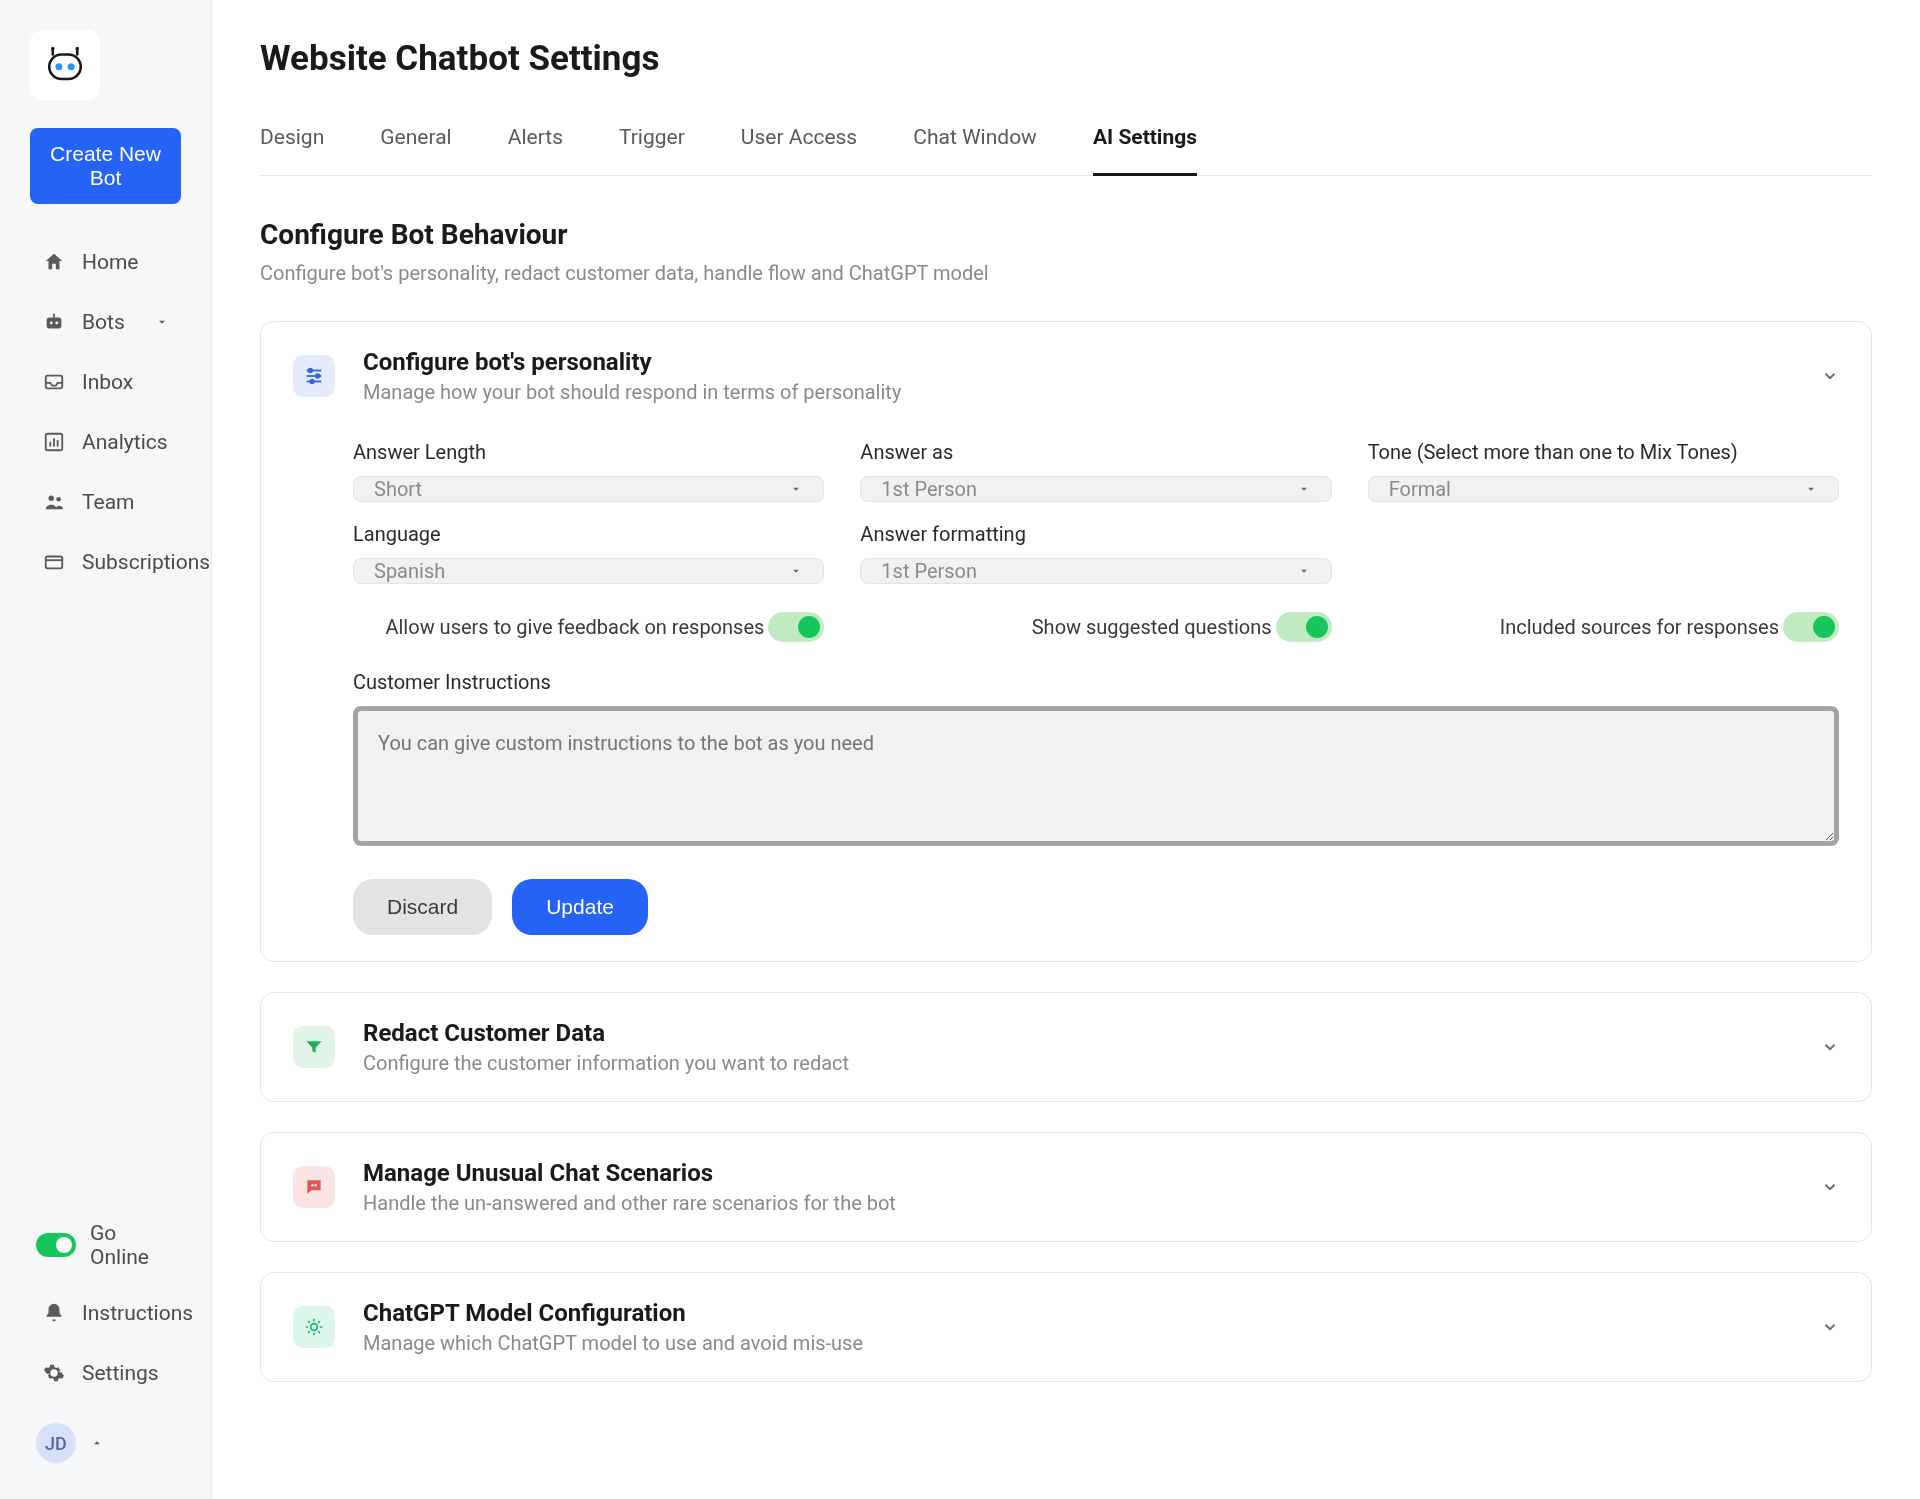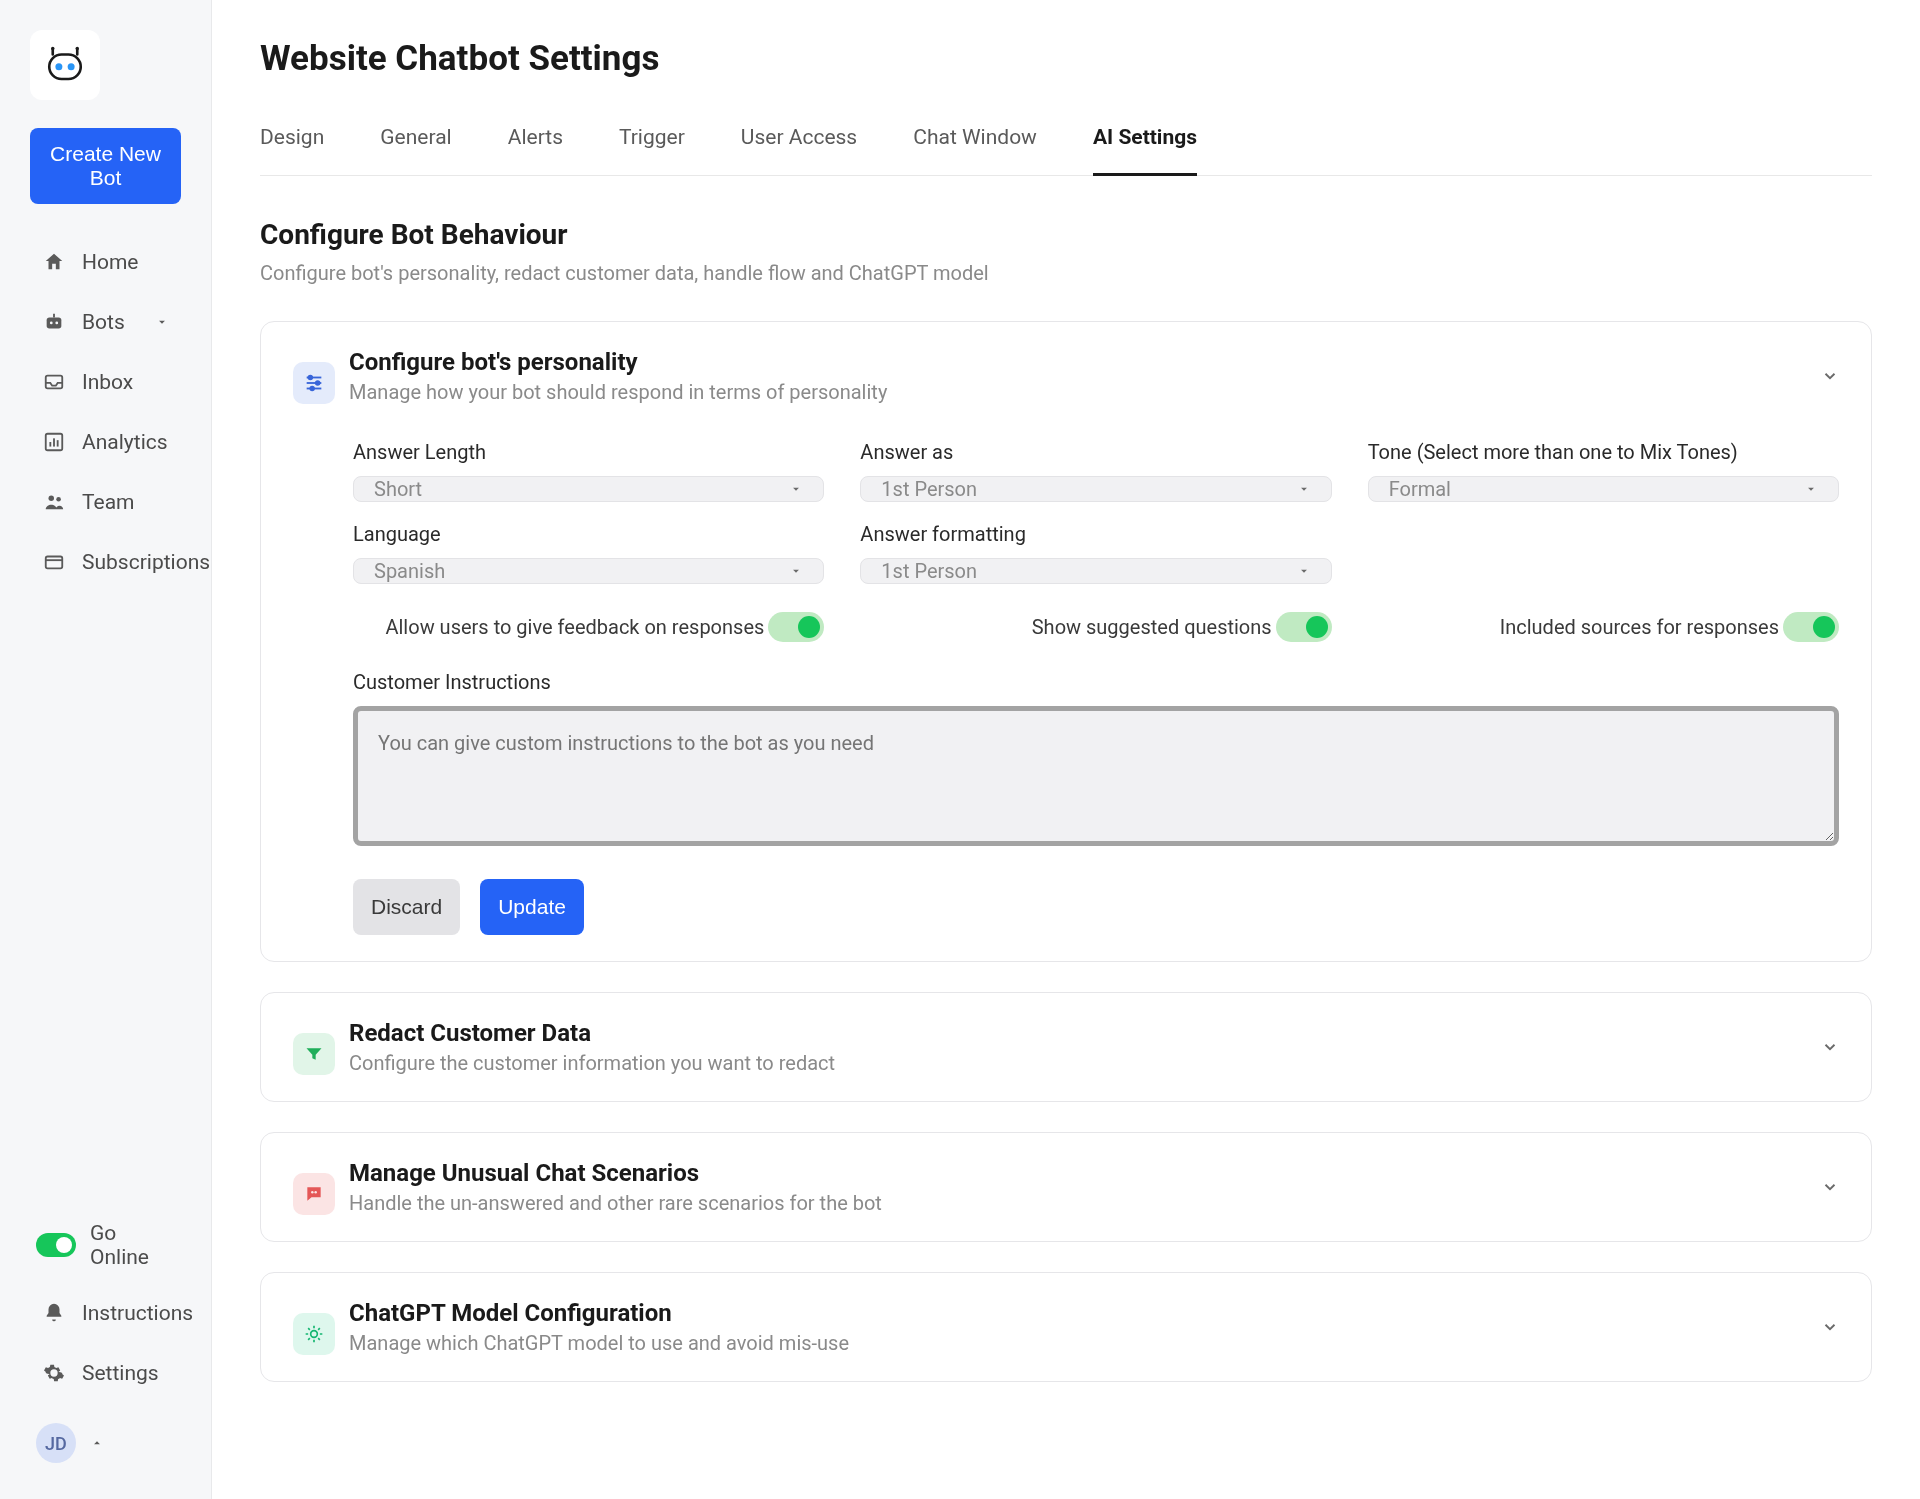"Configure bot's personality" .card-header { align-items: flex-end -> center; gap: 14px -> 28px }
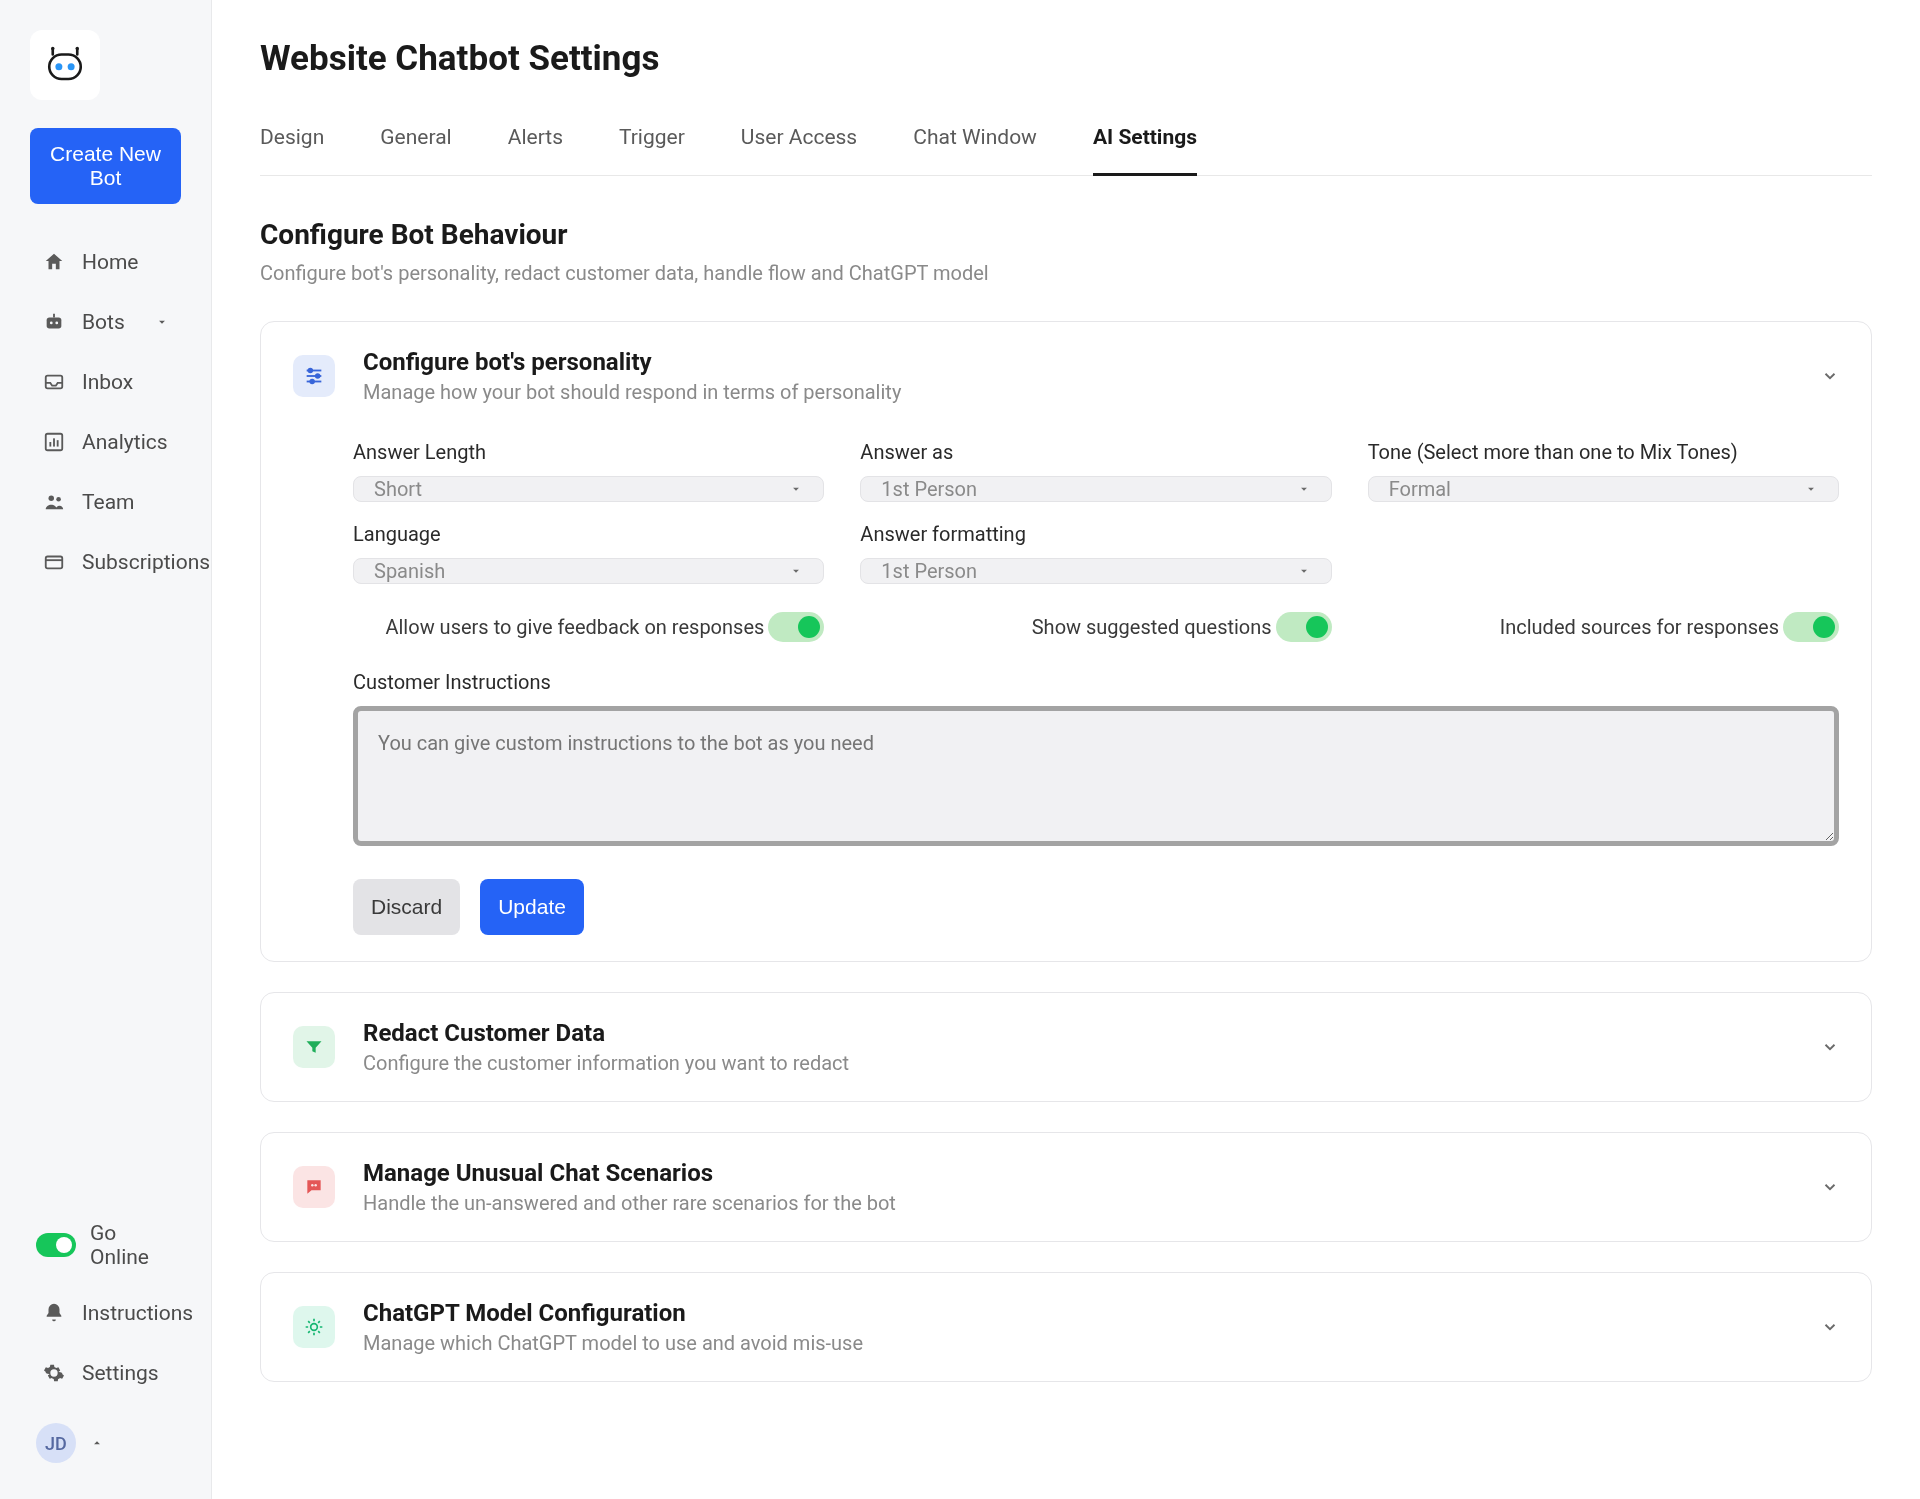"Discard" .btn { border-radius: 8px -> 20px; padding: 16px 18px -> 16px 34px }
